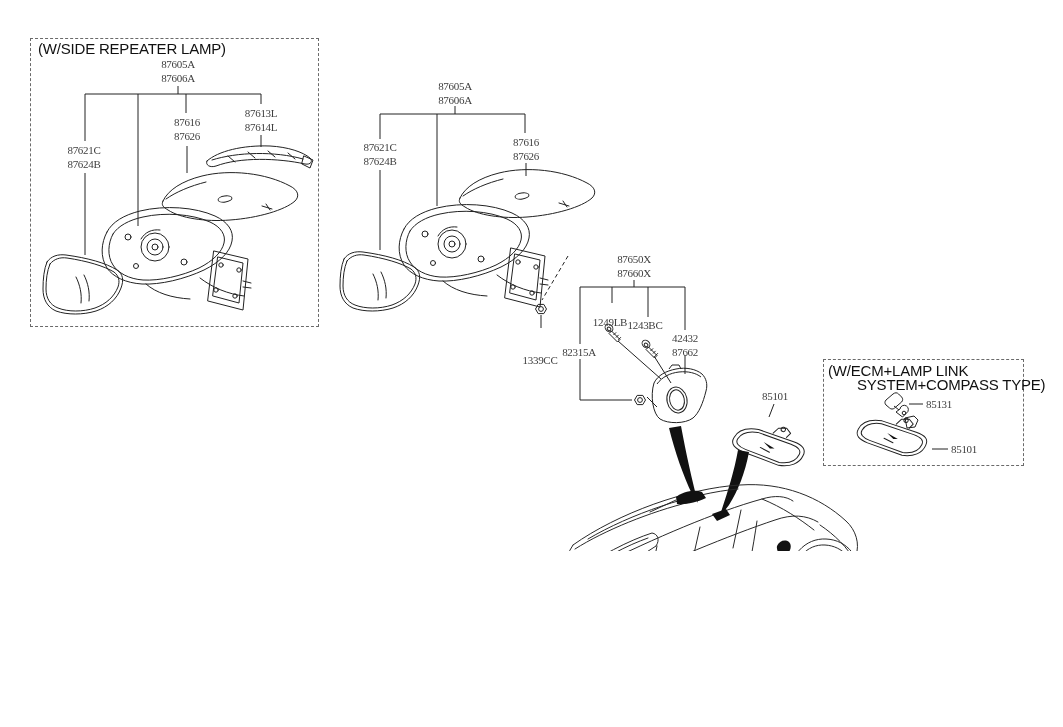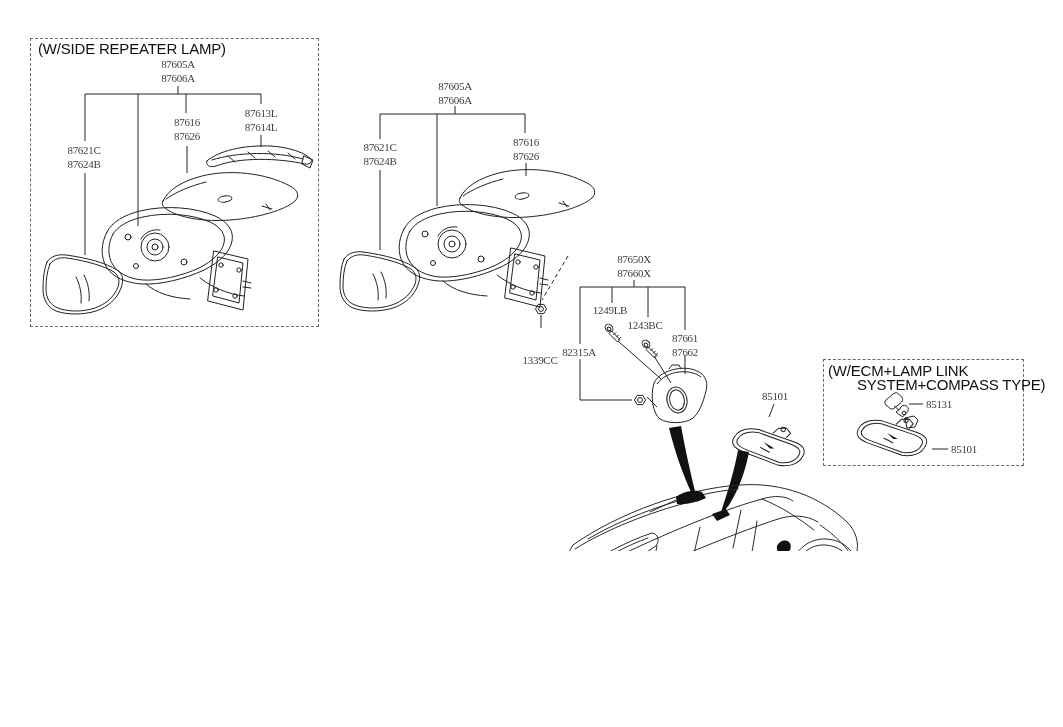"1249LB" div.lbl { top: 304px -> 316px }
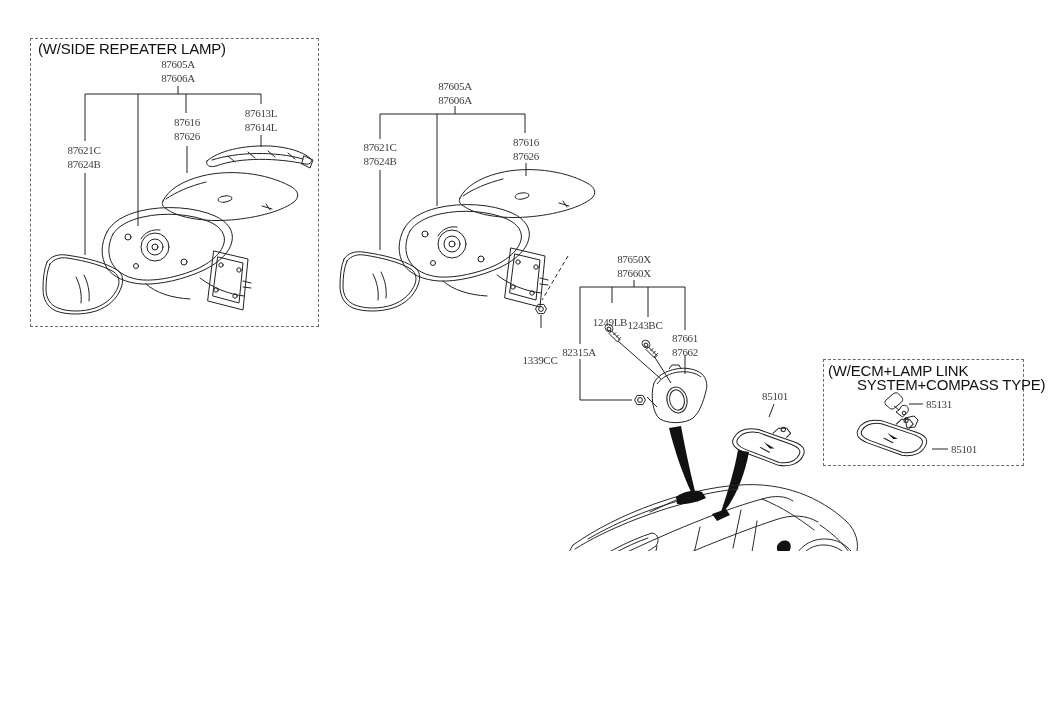"87661" div.lbl { text: 87661 -> 42432 }
